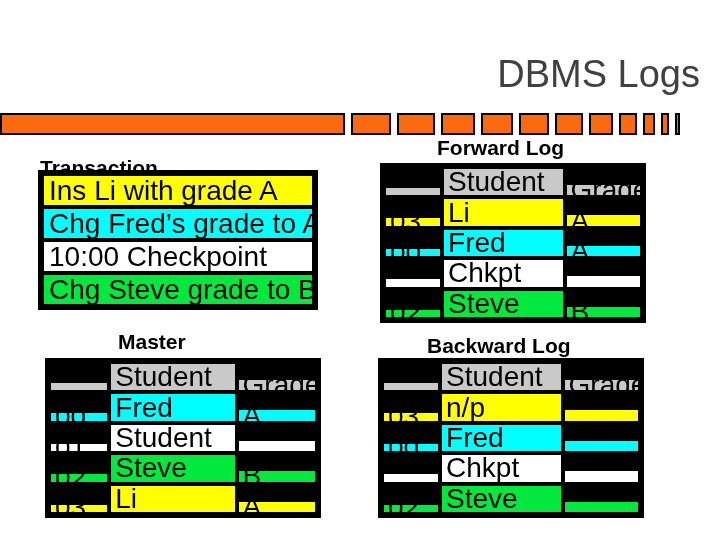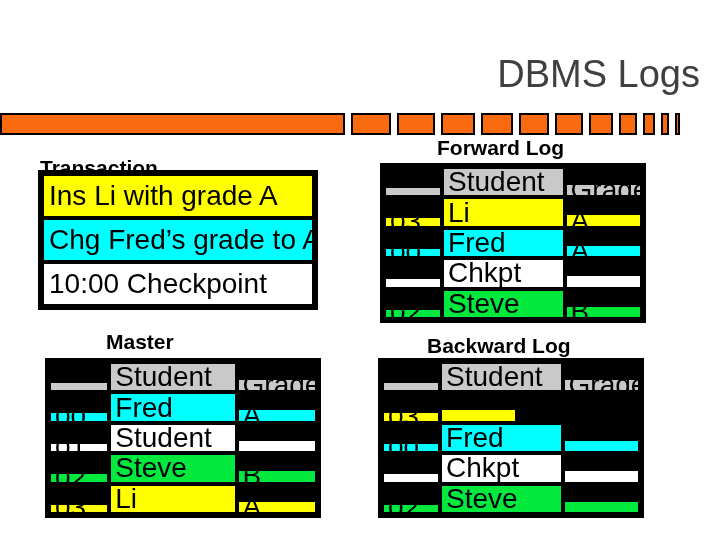"Chg Steve grade to B" div.blk-row { html: none -> <div> <div>Chg Steve grade to B</div> </div> }
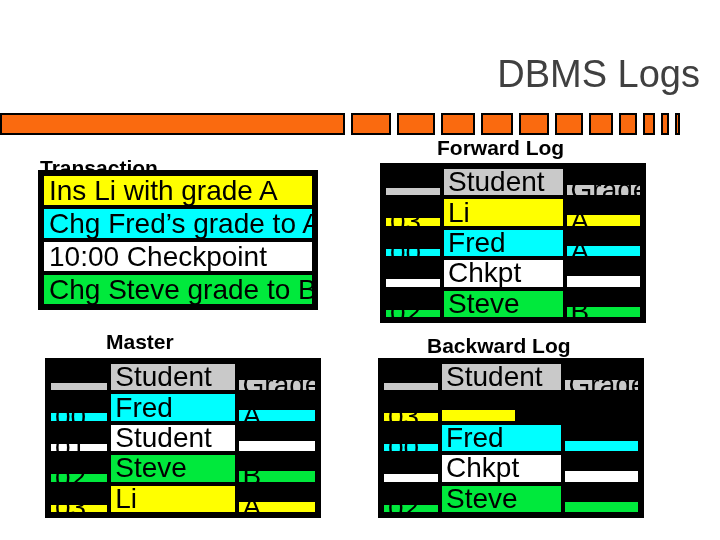"Master" #heading-master { left: 106px -> 118px }
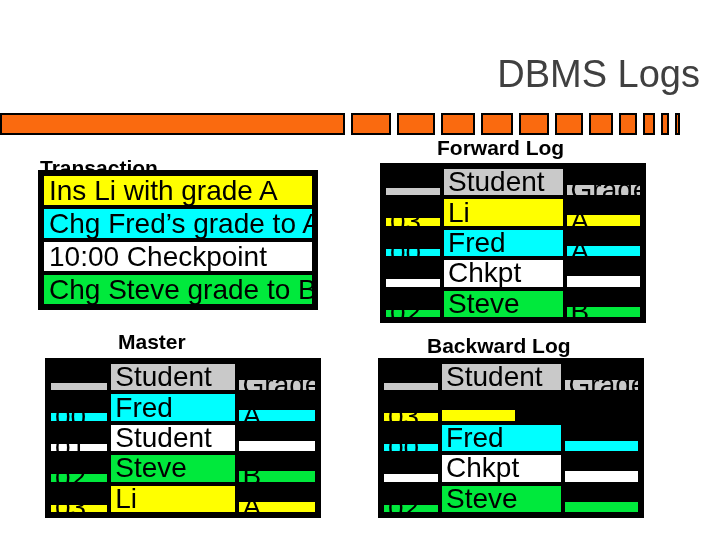"n/p" div.blk-cell { html: none -> <div>n/p</div> }
